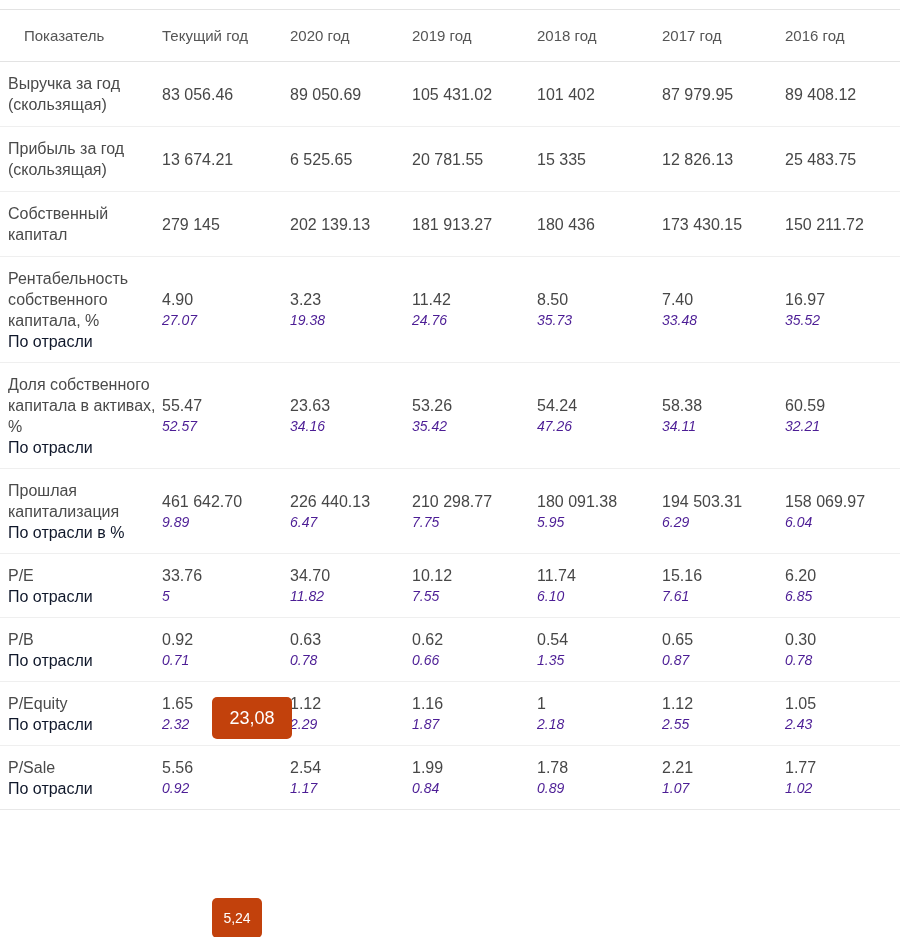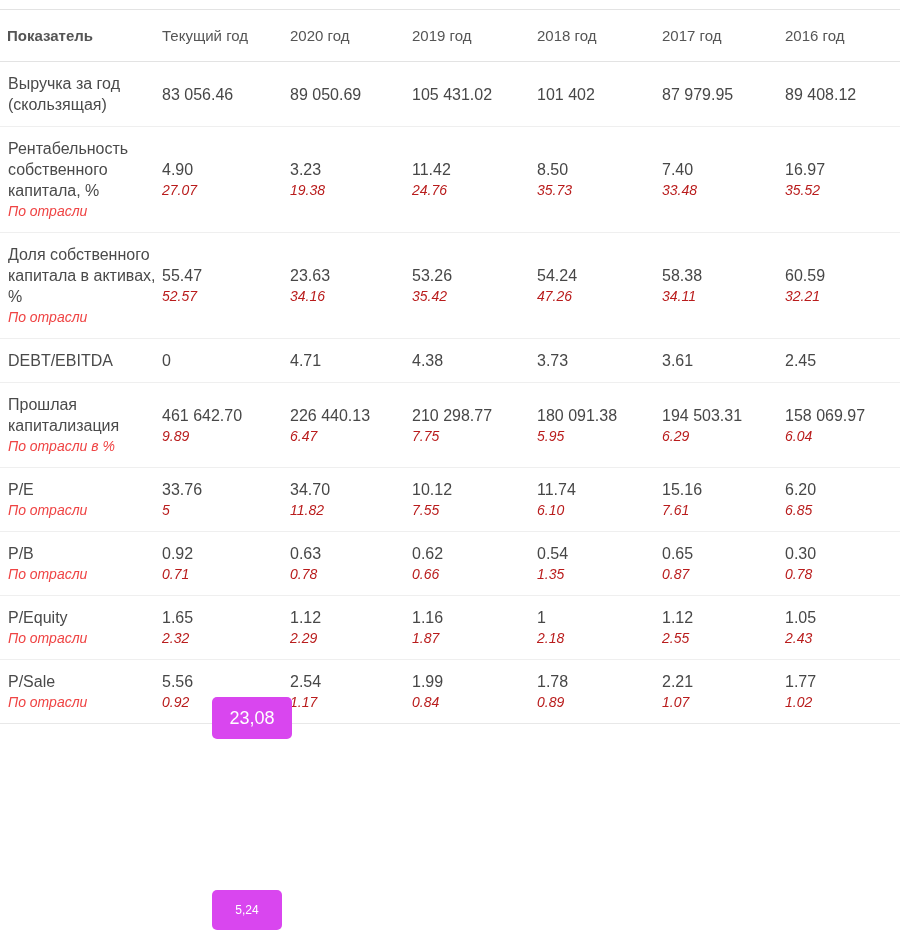"Показатель" th:first-child { font-weight: bold -> none; padding-left: 7px -> 24px }
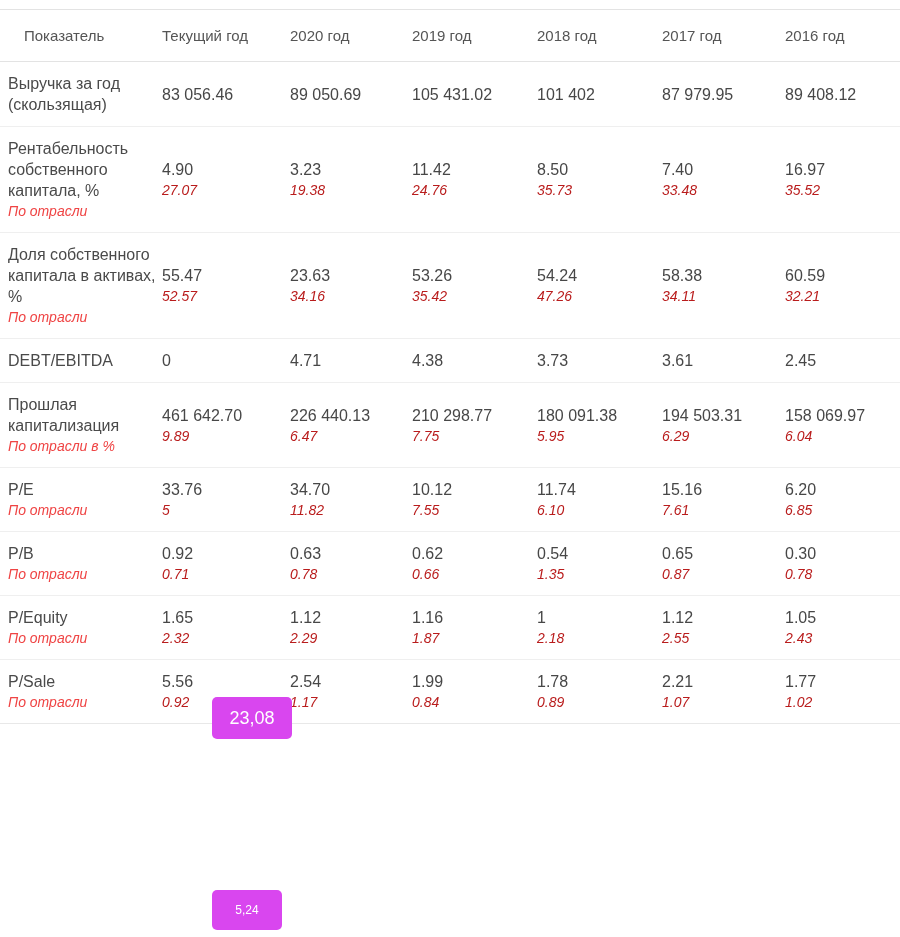"Прибыль за год (скользящая)" tr { html: none -> <tr> <td> <div>Прибыль за год (скользящая)</div> </td> <td> <div>13 674.21</div> </td> <td> <div>6 525.65</div> </td> <td> <div>20 781.55</div> </td> <td> <div>15 335</div> </td> <td> <div>12 826.13</div> </td> <td> <div>25 483.75</div> </td> </tr> }
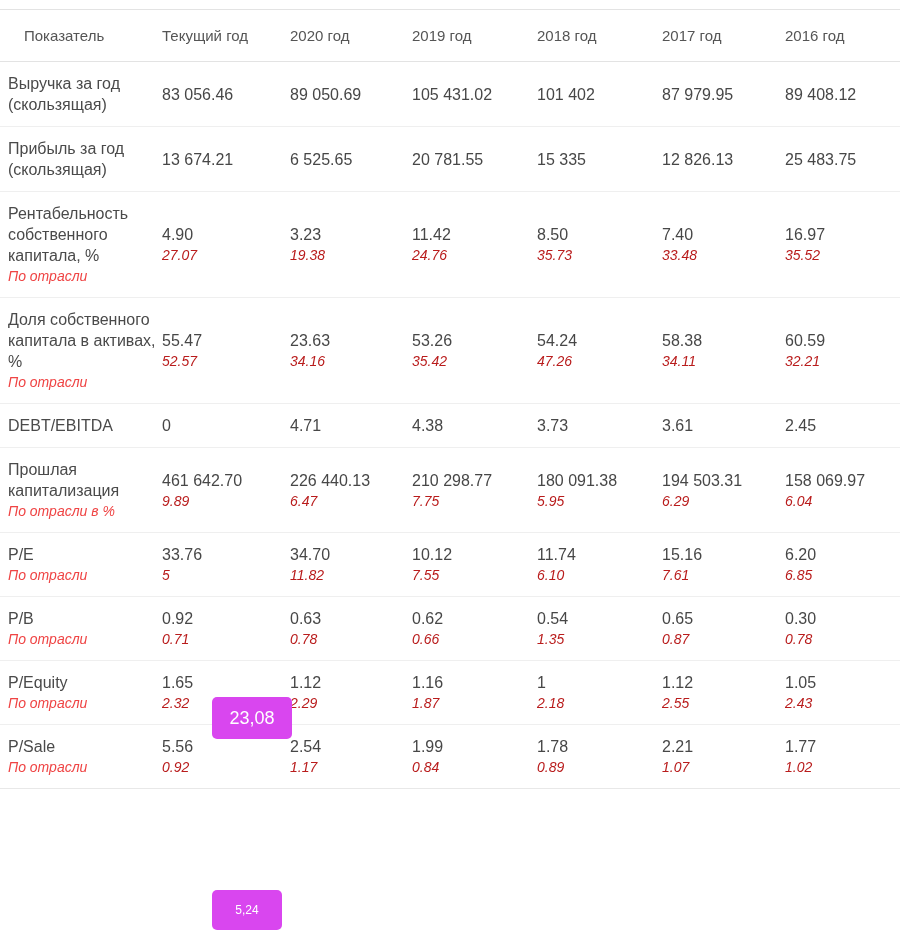"Собственный капитал" tr { html: none -> <tr> <td> <div>Собственный капитал</div> </td> <td> <div>279 145</div> </td> <td> <div>202 139.13</div> </td> <td> <div>181 913.27</div> </td> <td> <div>180 436</div> </td> <td> <div>173 430.15</div> </td> <td> <div>150 211.72</div> </td> </tr> }
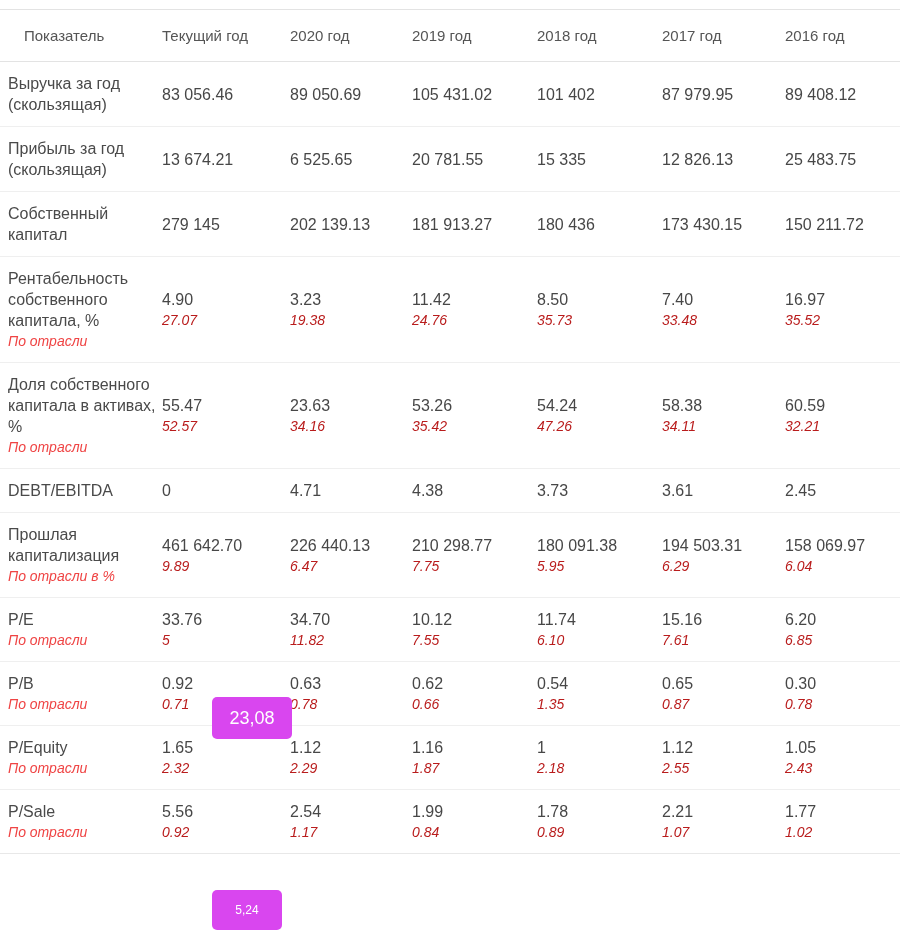"27.07" .subvalue { color: #b91c1c -> #4c1d95 }
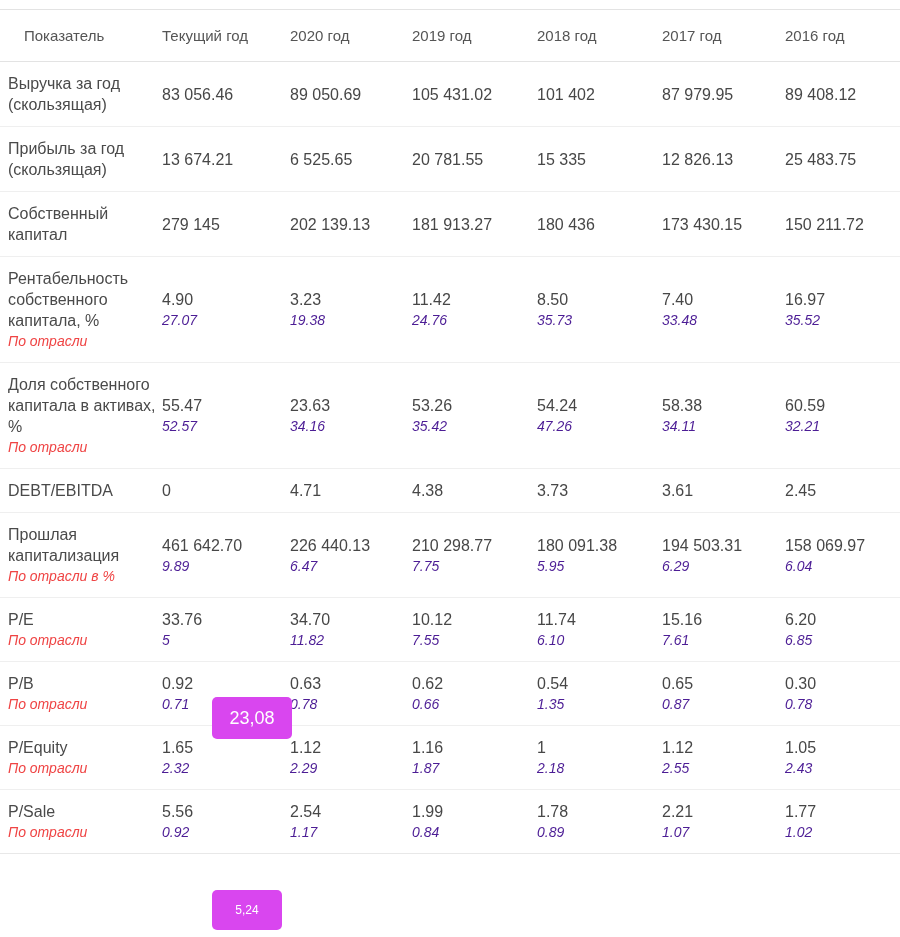"По отрасли" .row-sublabel { color: #ef4444 -> #0f172a; font-size: 14px -> 16px; font-style: italic -> none }
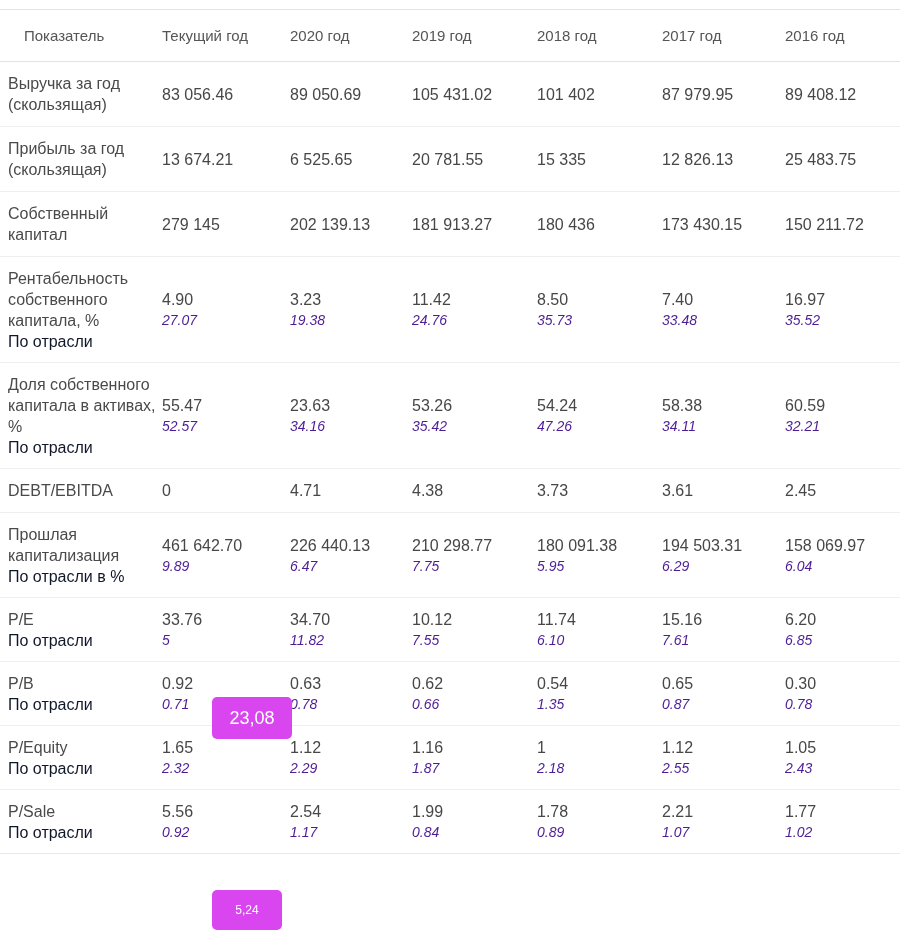"DEBT/EBITDA" tr { html: <tr> <td> <div>DEBT/EBITDA</div> </td> <td> <div>0</div> </td> <td> <div>4.71</div> </td> <td> <div>4.38</div> </td> <td> <div>3.73</div> </td> <td> <div>3.61</div> </td> <td> <div>2.45</div> </td> </tr> -> none }
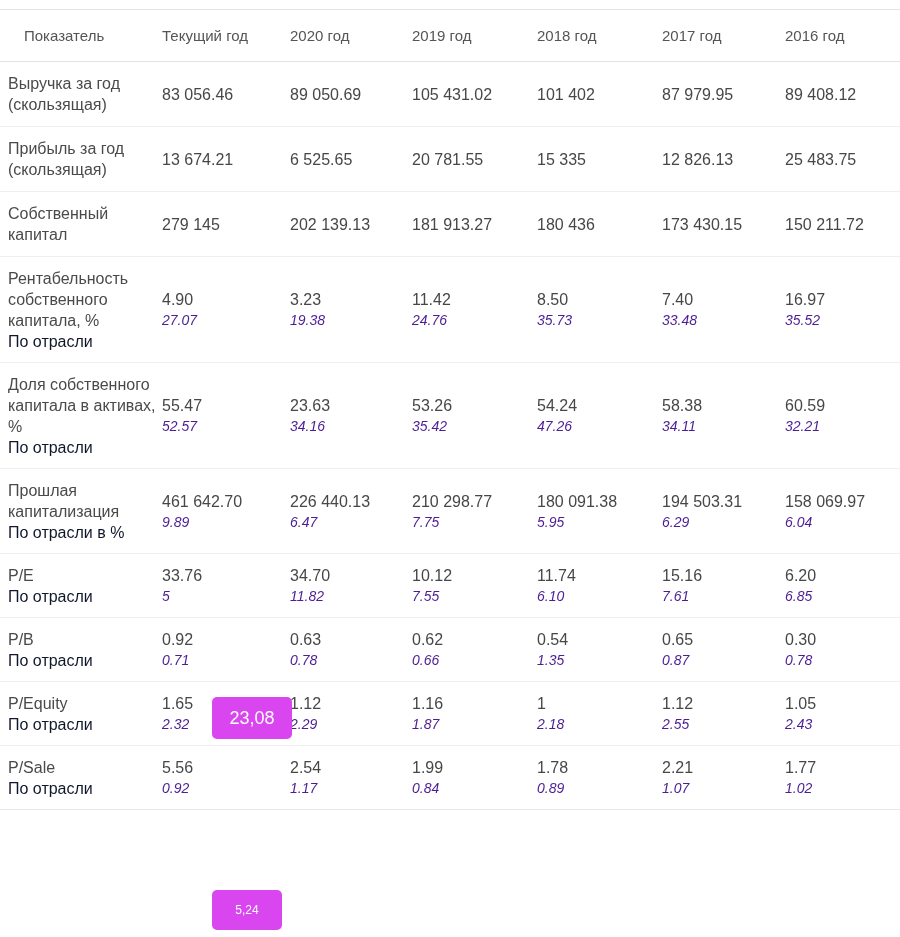"23,08" .tooltip { background: #d946ef -> #c2410c }
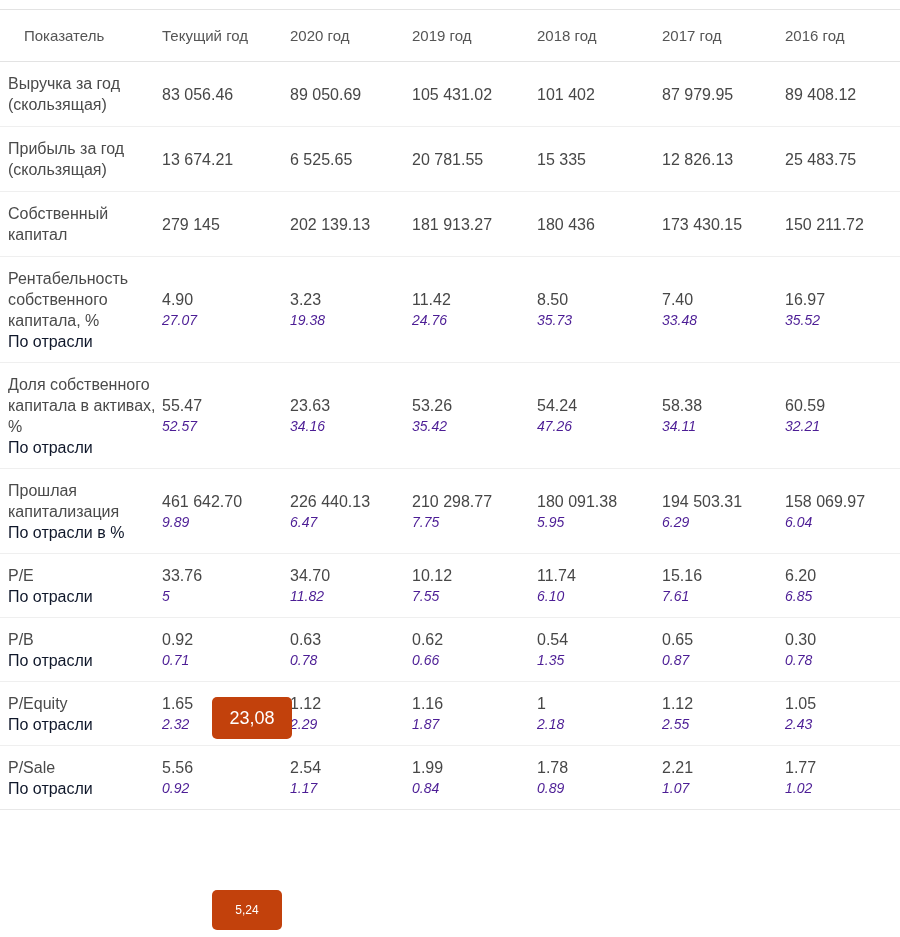"5,24" #tooltip-psale { font-size: 12px -> 14px; margin-top: none -> 8px; width: 70px -> 50px }
